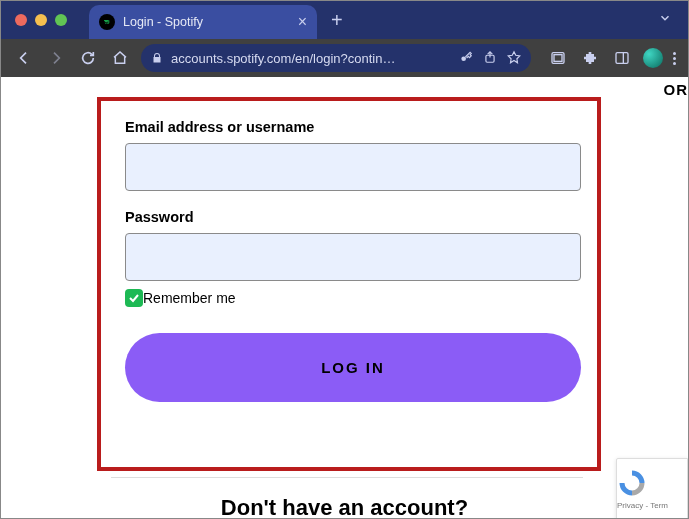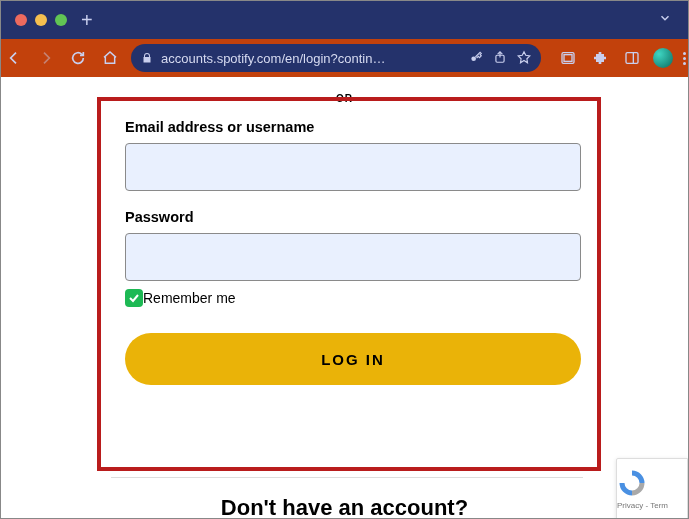"Login - Spotify" div.tab { html: none -> <div> <span> <svg> <path></path> </svg> </span> <span>Login - Spotify</span> <span>×</span> </div> }
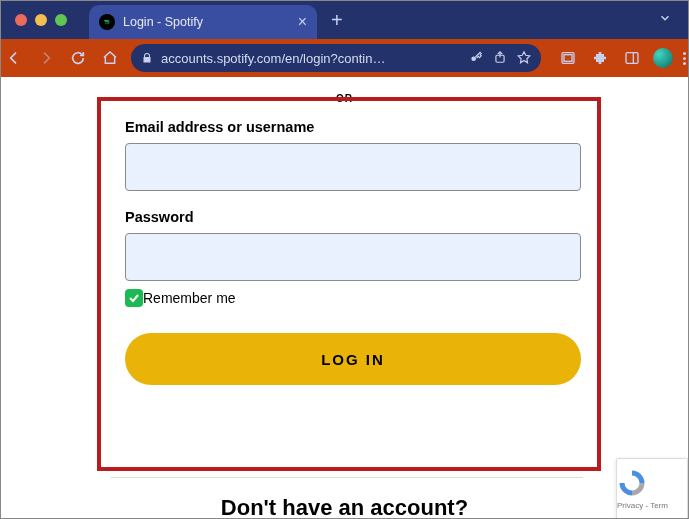"accounts.spotify.com/en/login?contin…" .toolbar { background: #c2410c -> #404040; padding: 0 2px -> 0 12px }
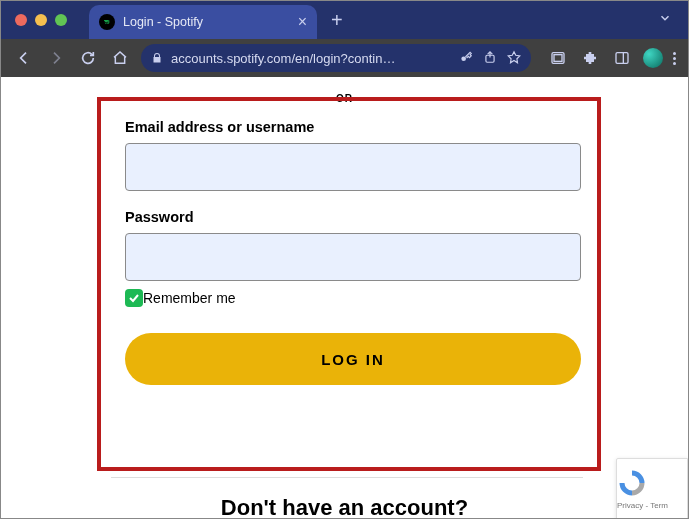"OR" .or { font-size: 10px -> 15px; margin-top: 16px -> 4px; text-align: center -> right }
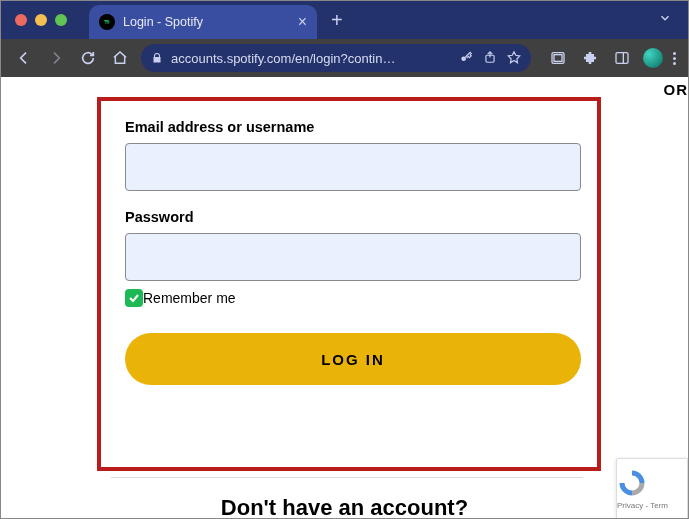"LOG IN" .login-btn { background: #eab308 -> #8b5cf6; height: 52px -> 69px }
